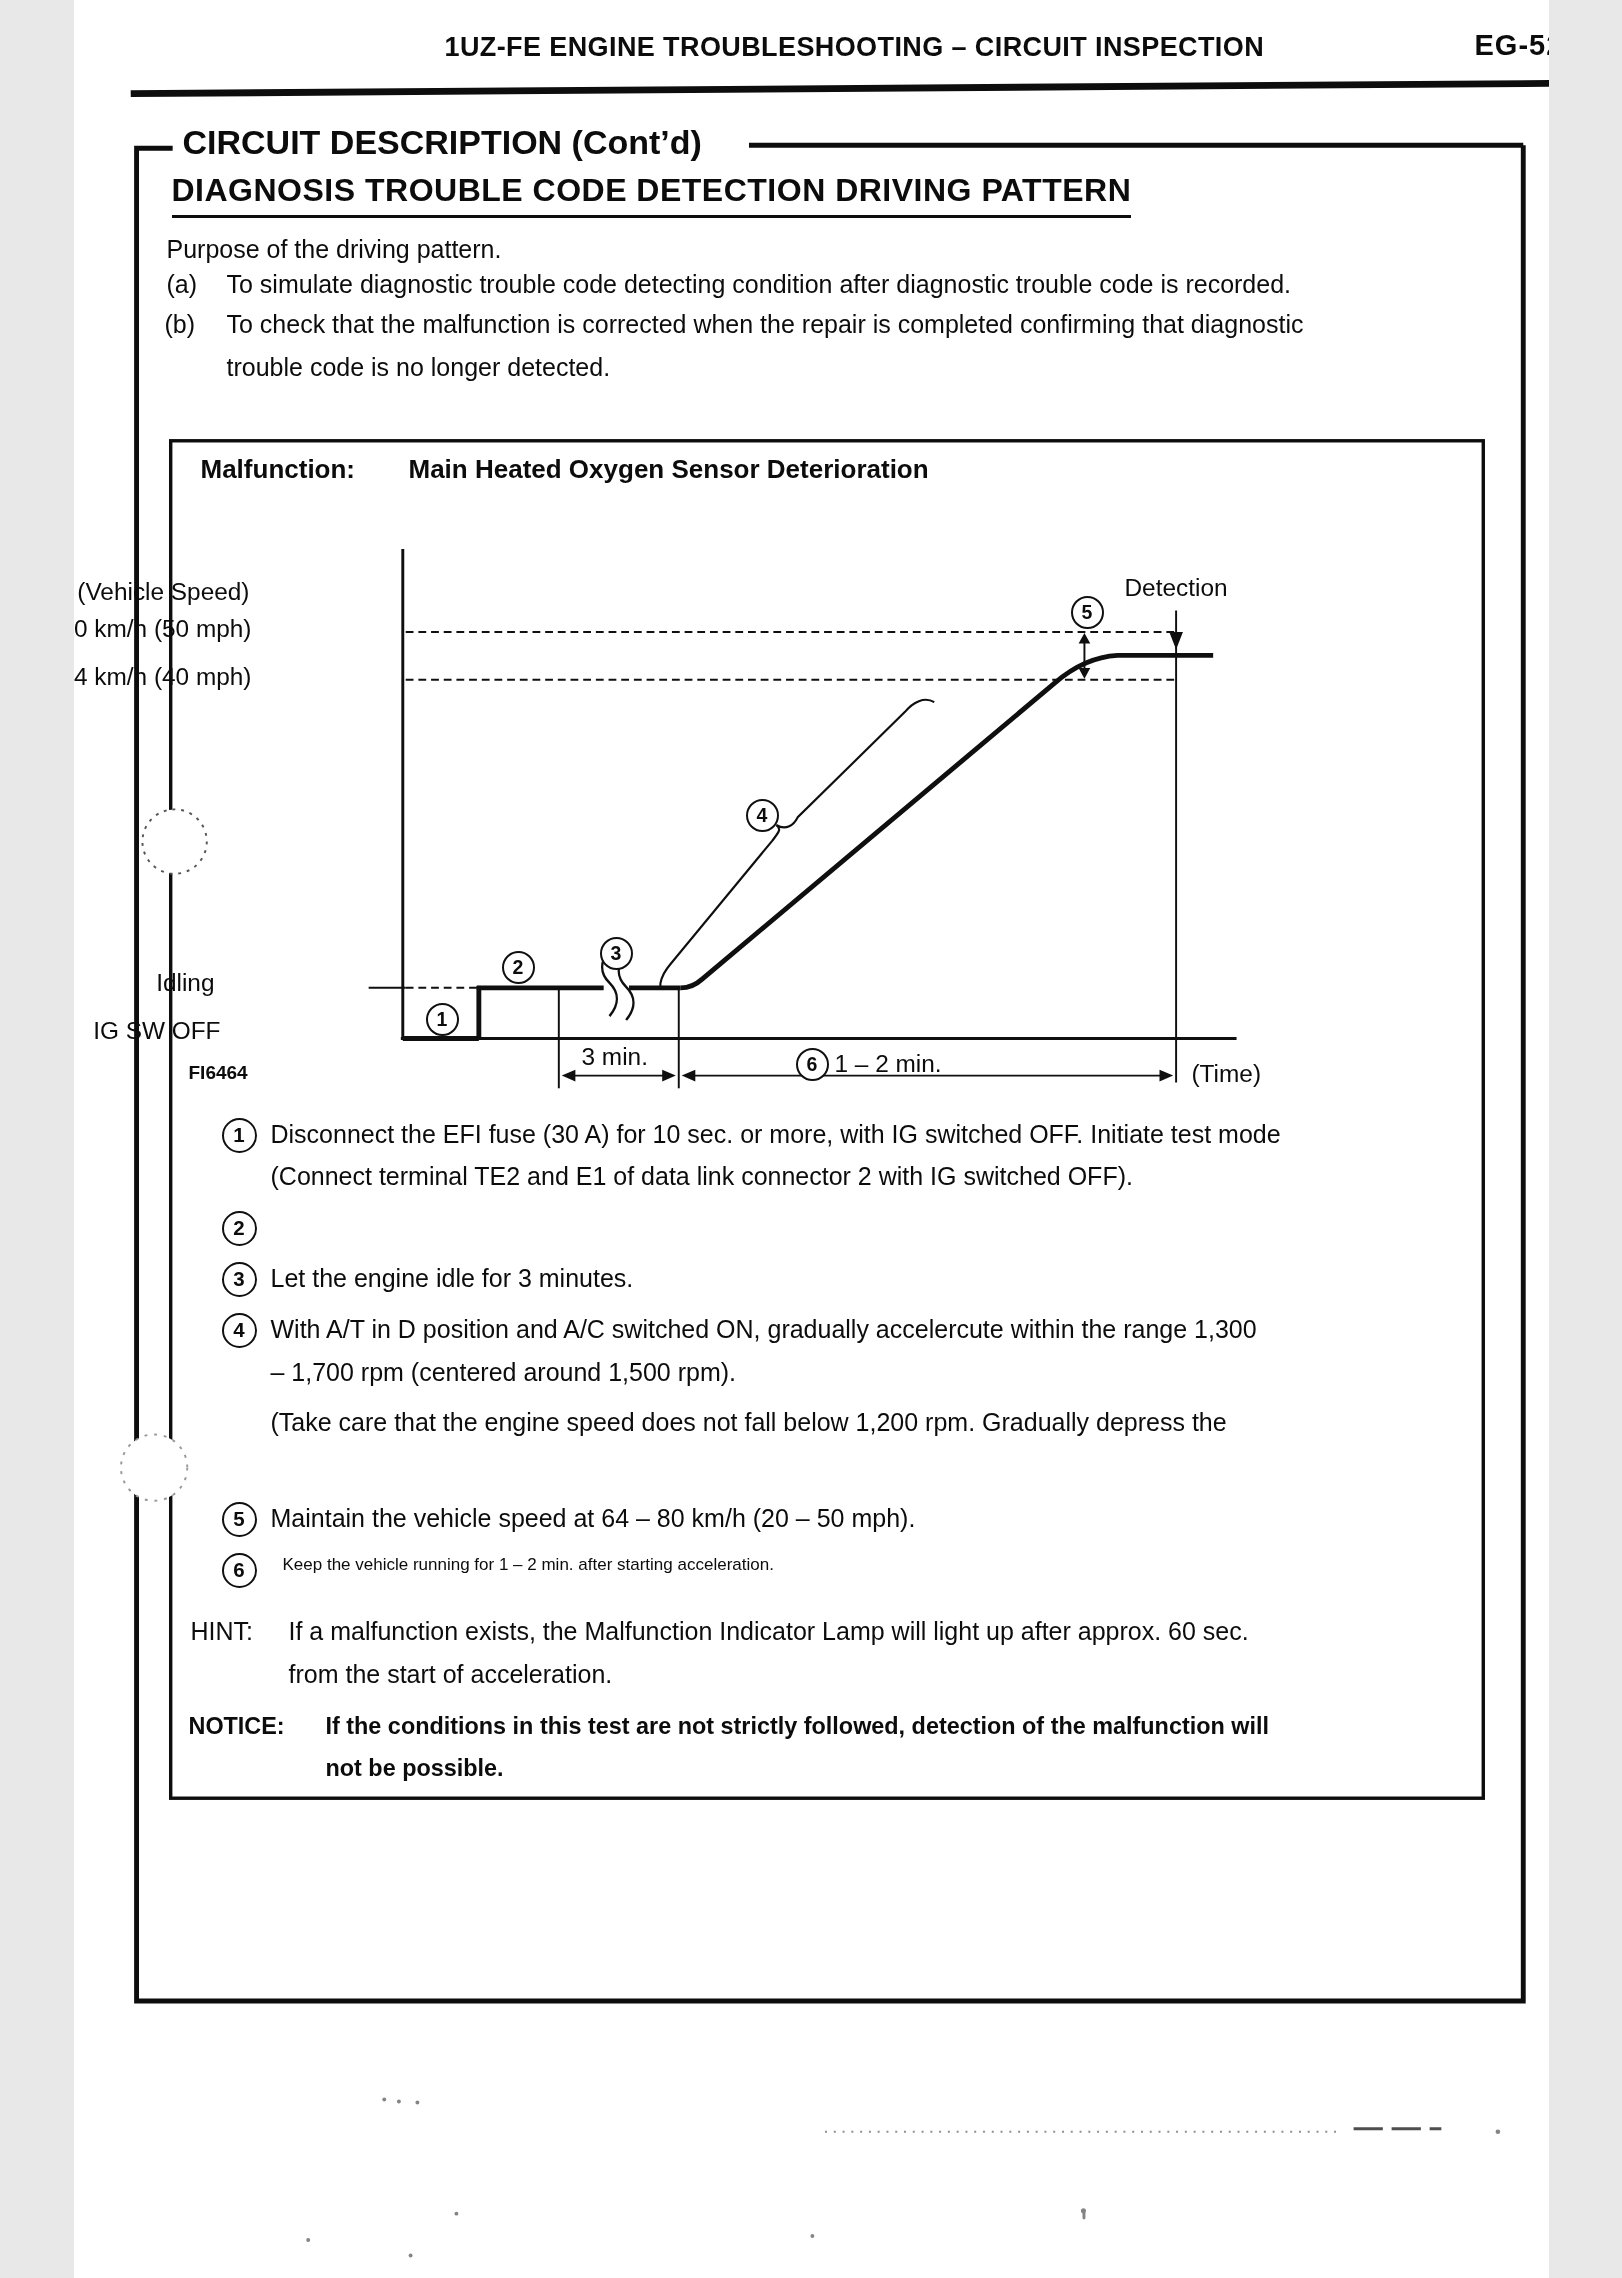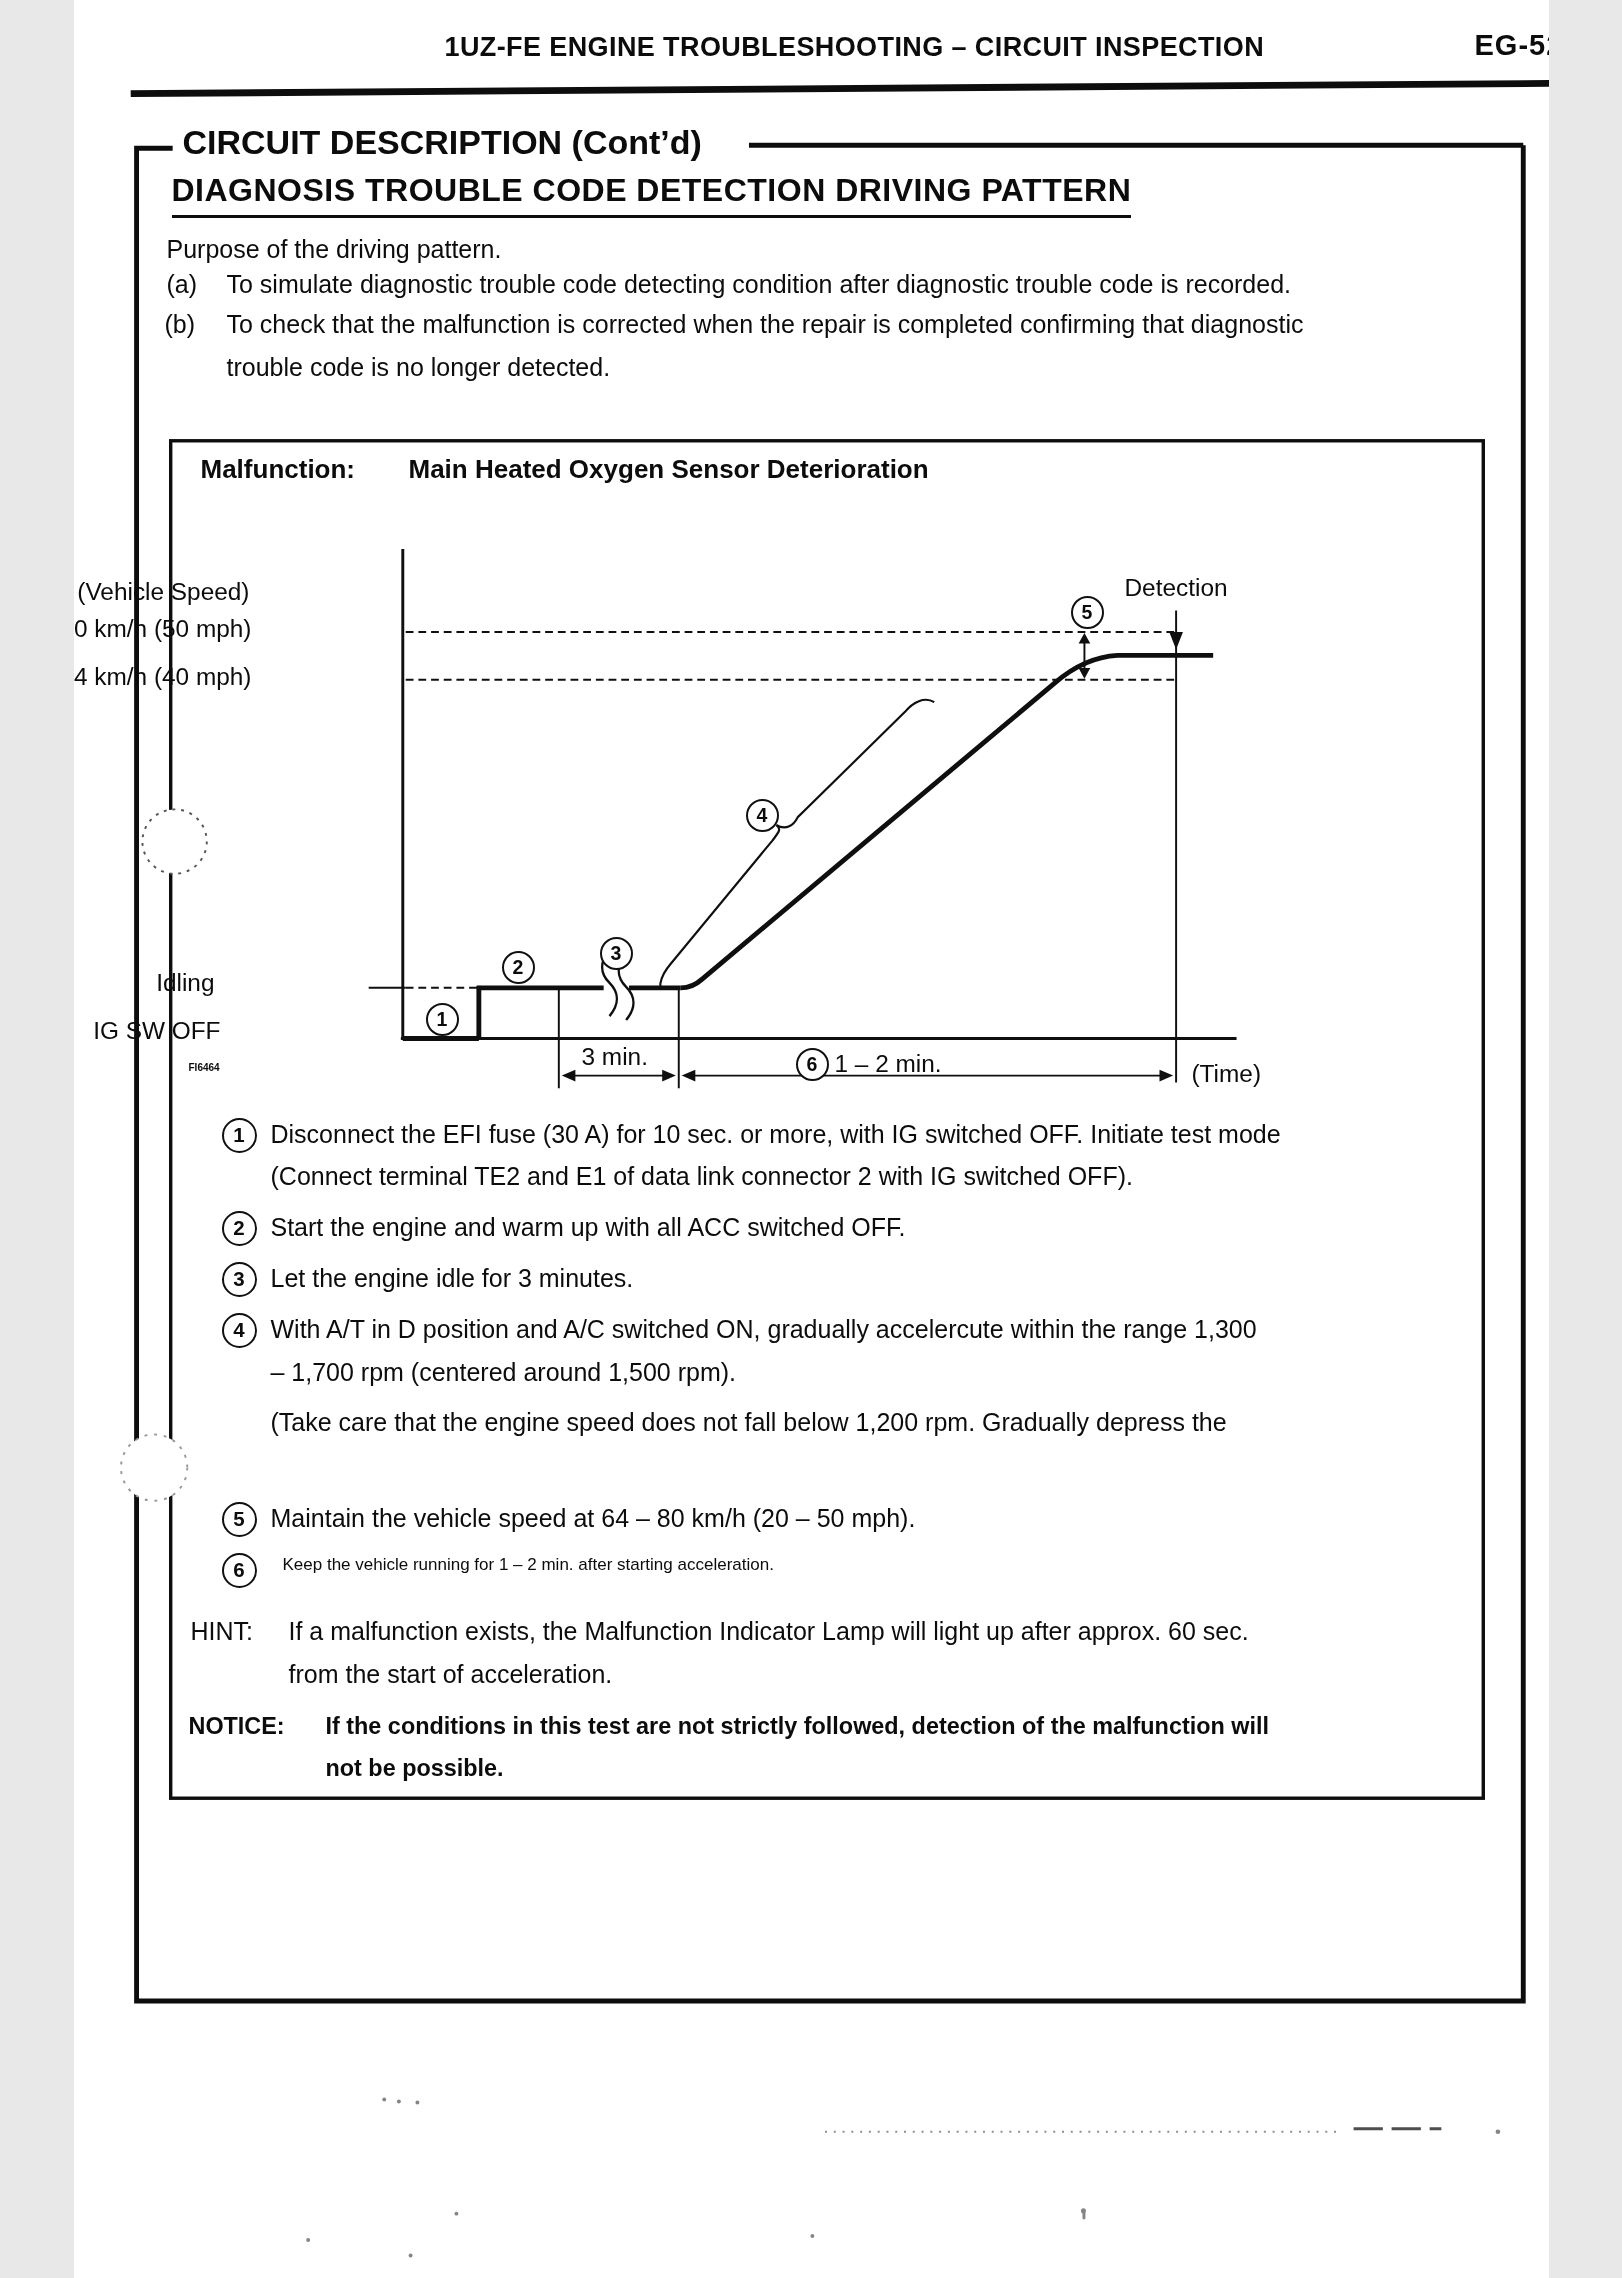"FI6464" div.t { font-size: 10px -> 19px }
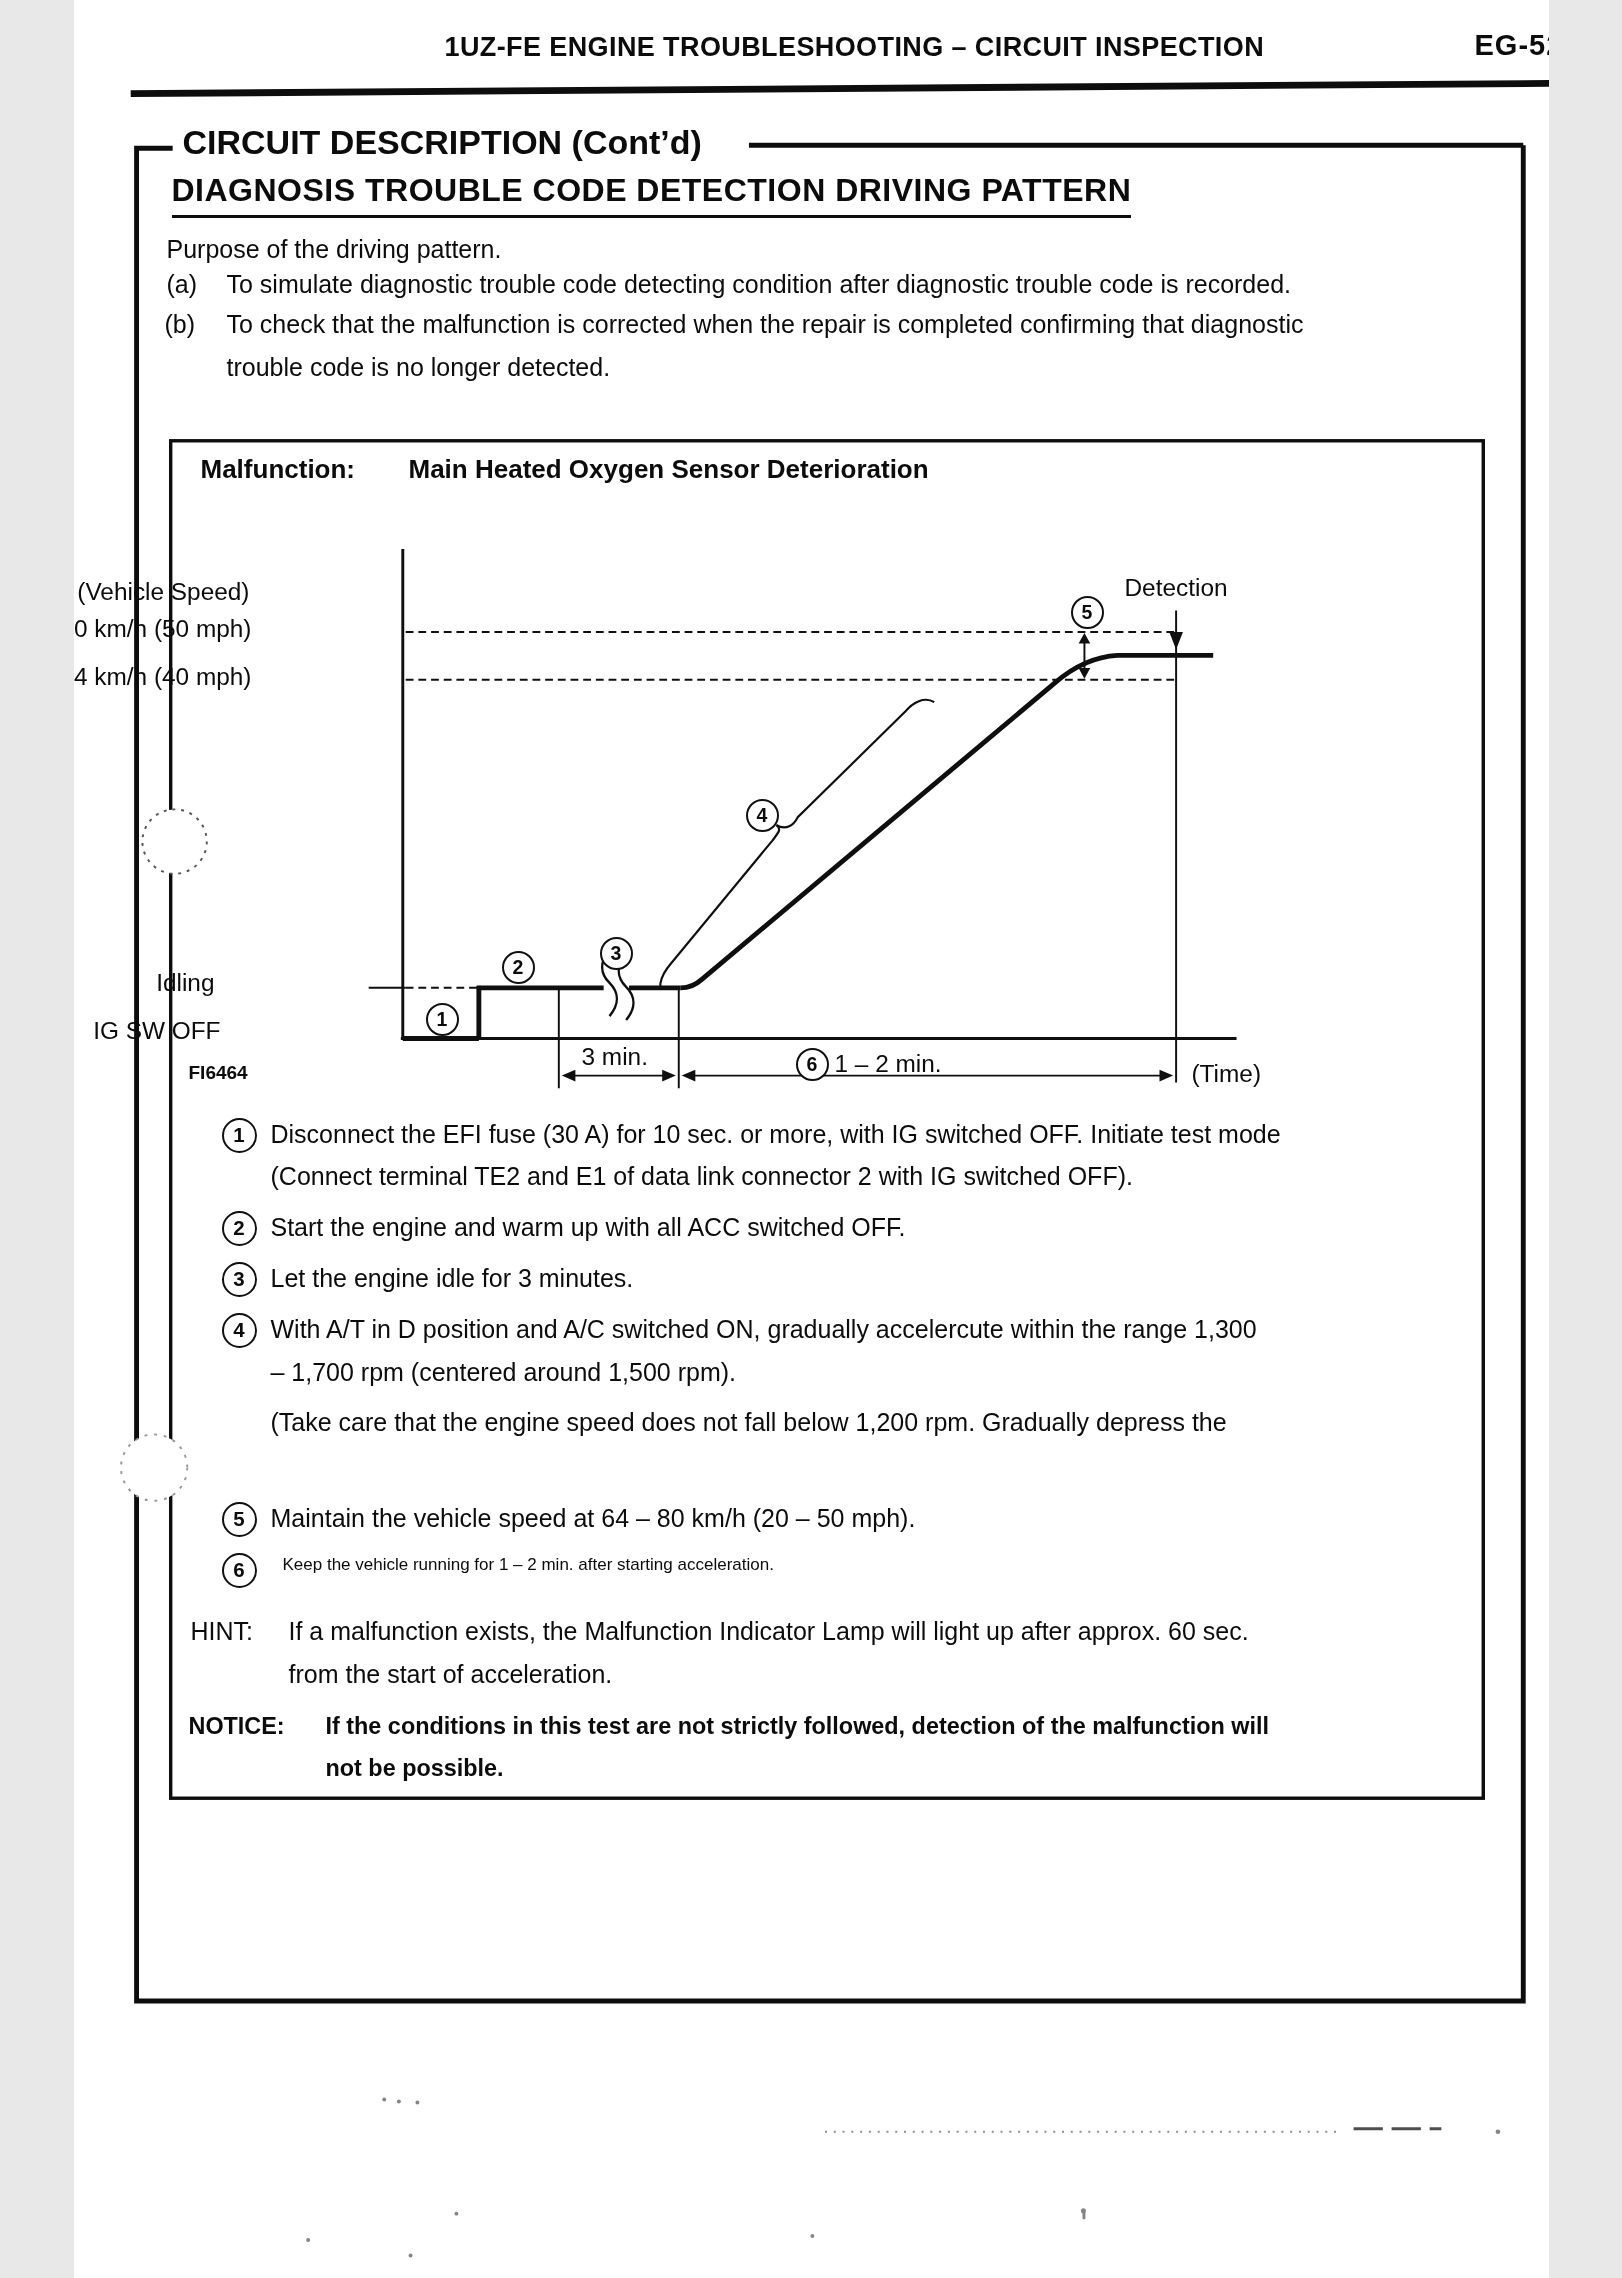"Start the engine and warm" div.t { html: <div>Start the engine and warm up with all ACC switched OFF.</div> -> none }
